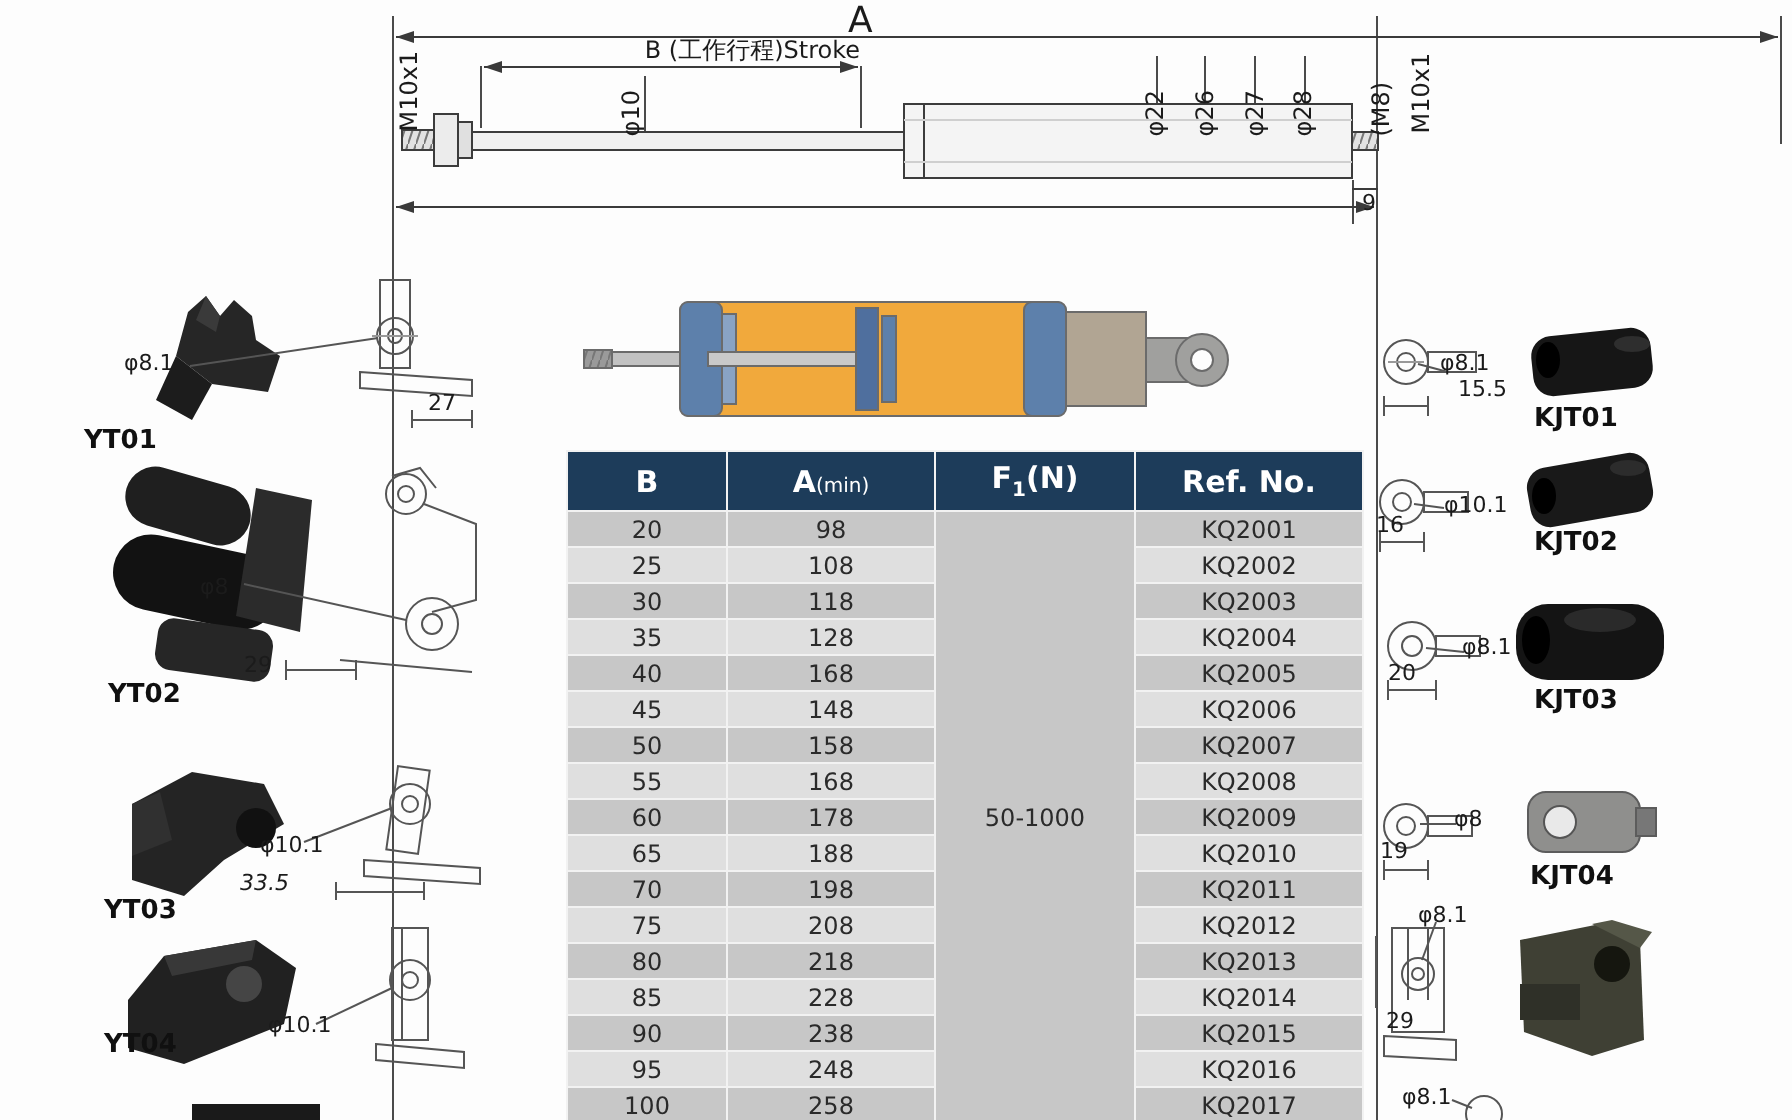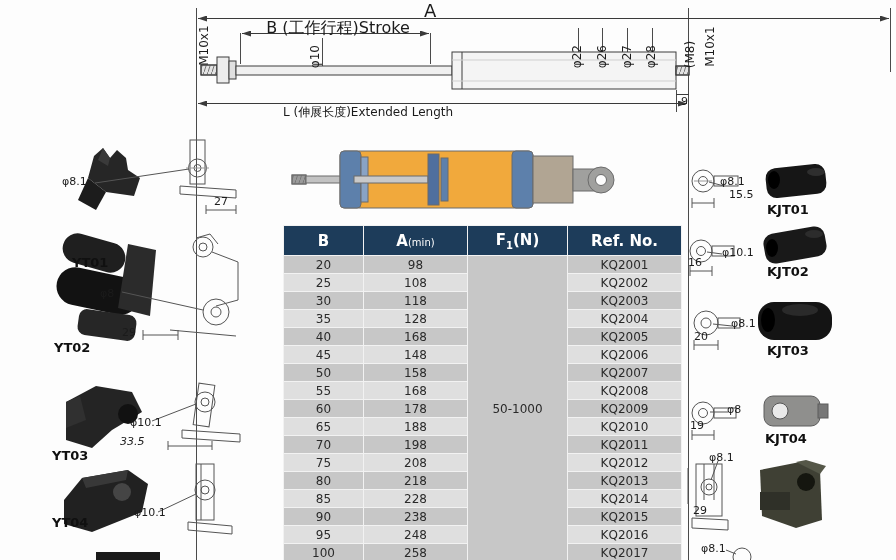"B (工作行程)Stroke" div.lbl { font-size: 16px -> 12px; text-align: center -> right }
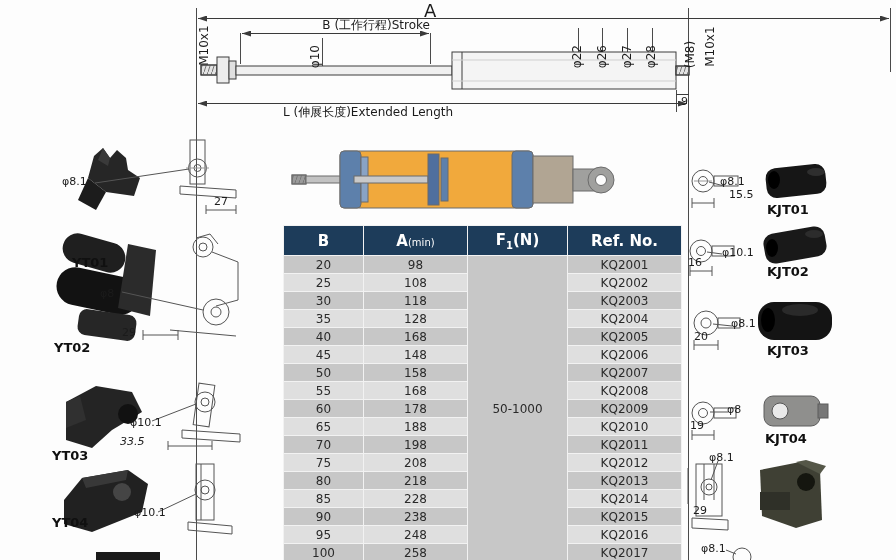"L (伸展长度)Extended Length" div.lbl { html: <div>L (伸展长度)Extended Length</div> -> none }
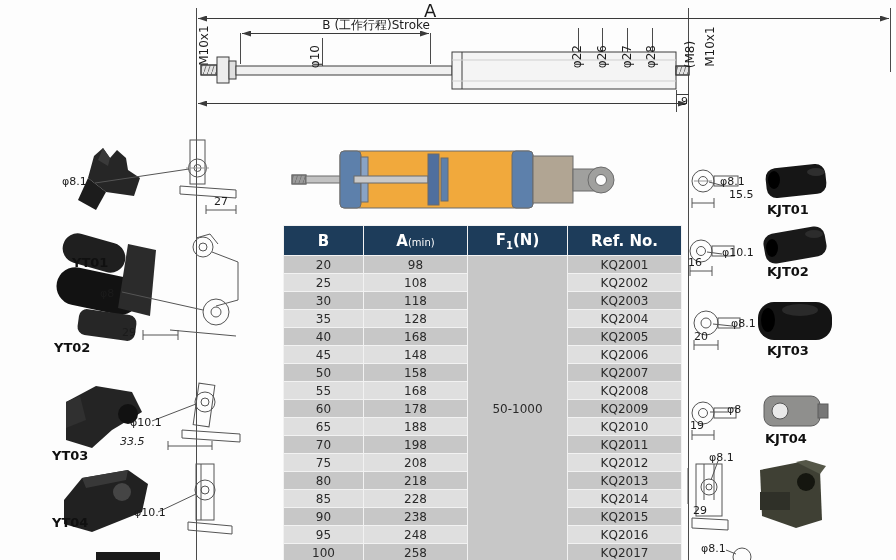"YT01" div.lbl { left: 72px -> 42px; margin-top: 42px -> none }
